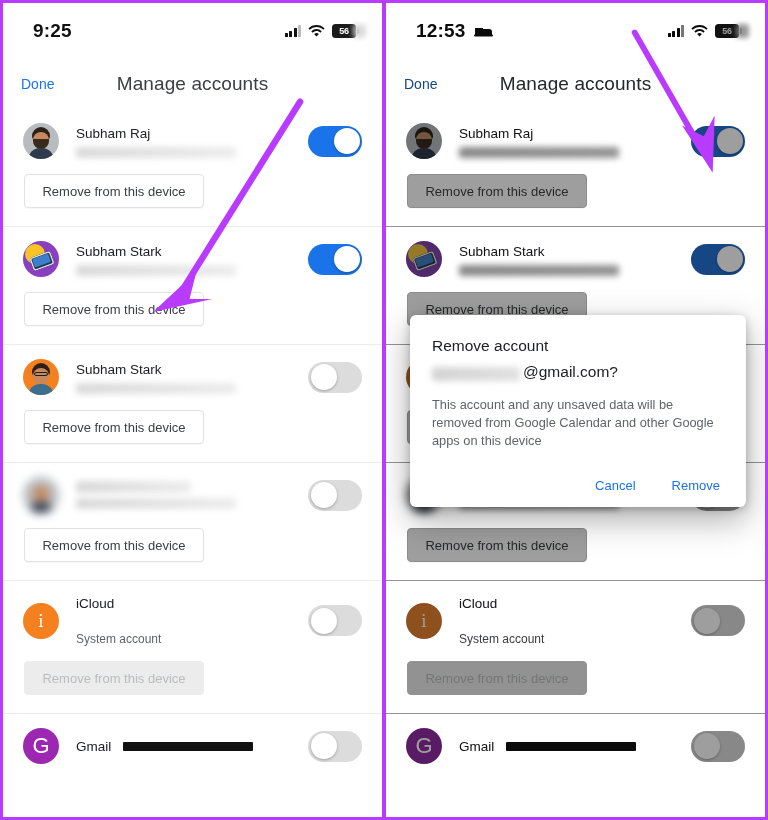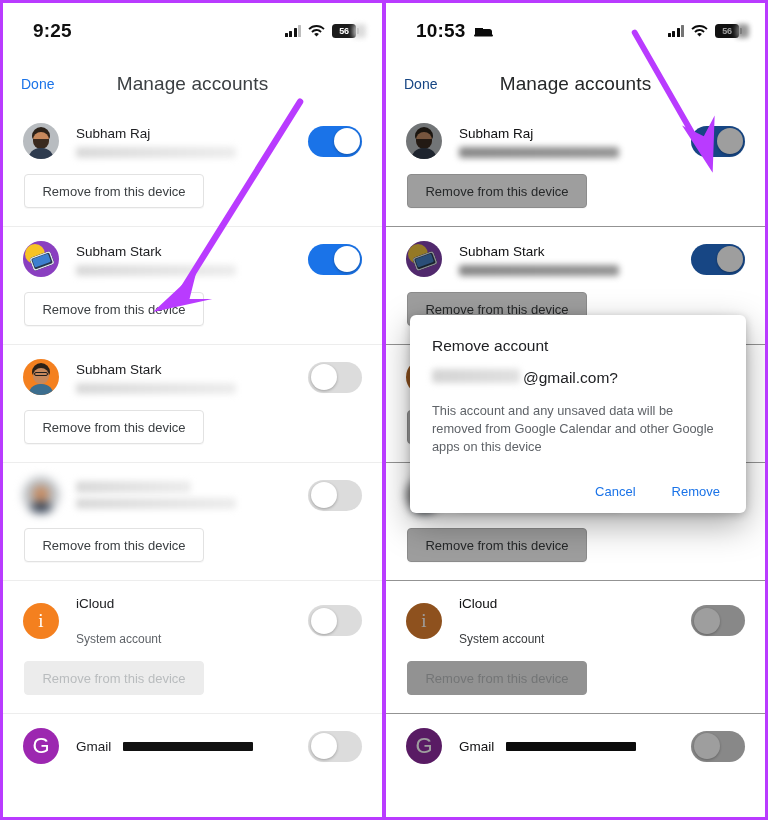"10:53" span.clock { text: 10:53 -> 12:53 }
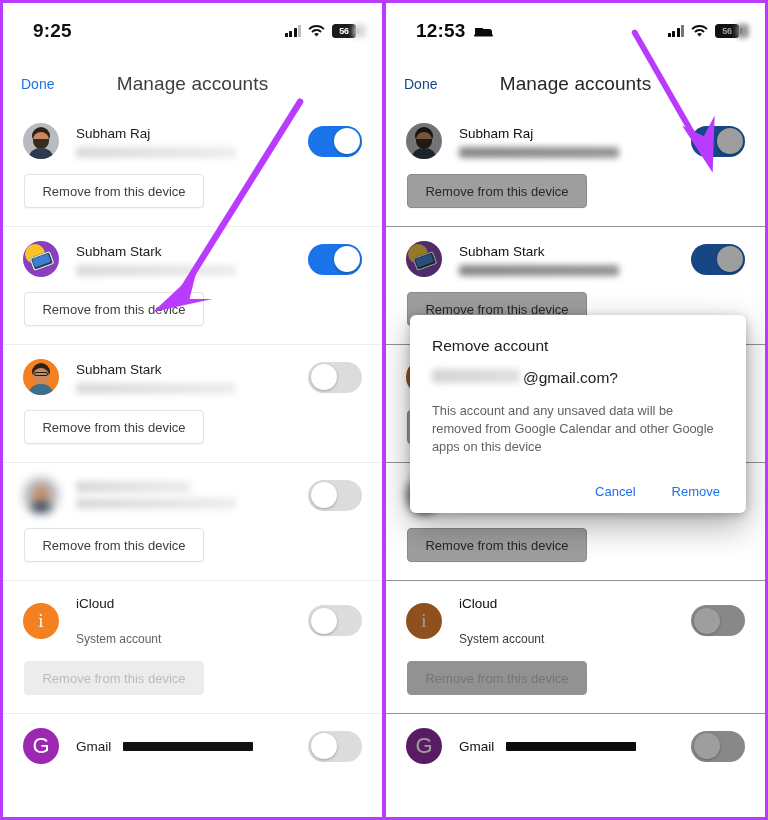"@gmail.com?" .dlg-title-line2 { align-items: flex-start -> flex-end; margin-top: 12px -> 6px }
